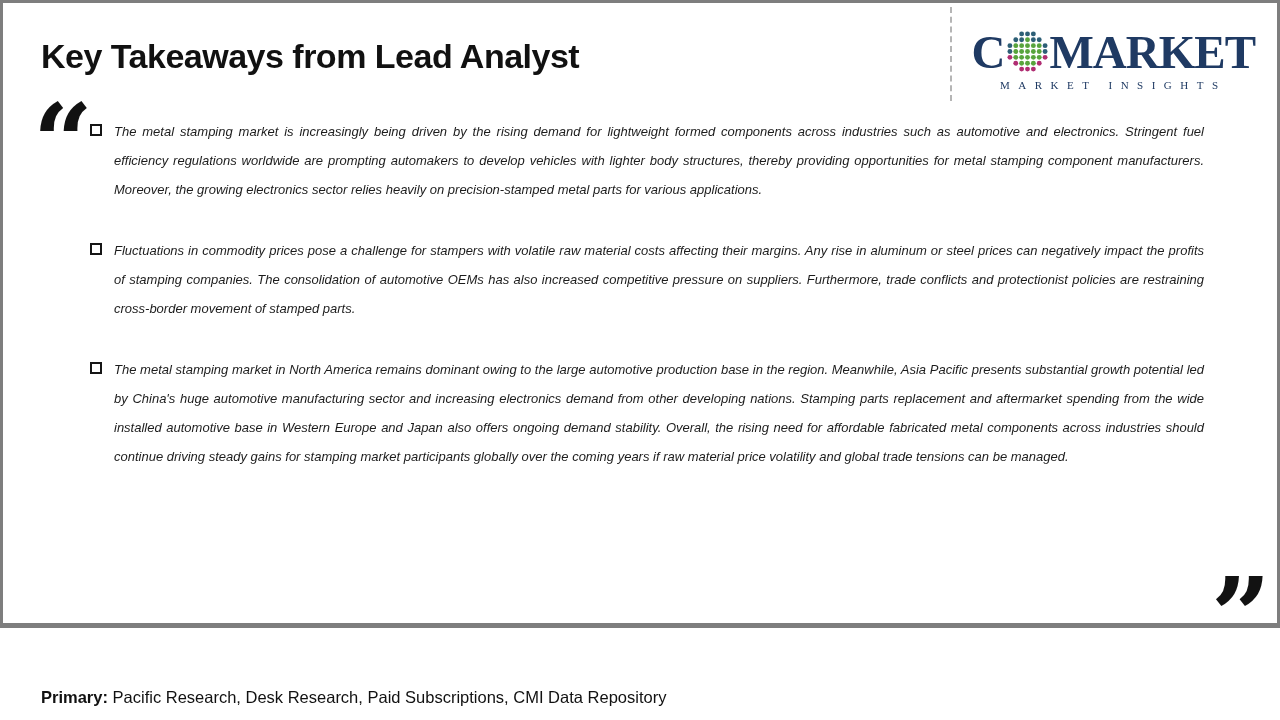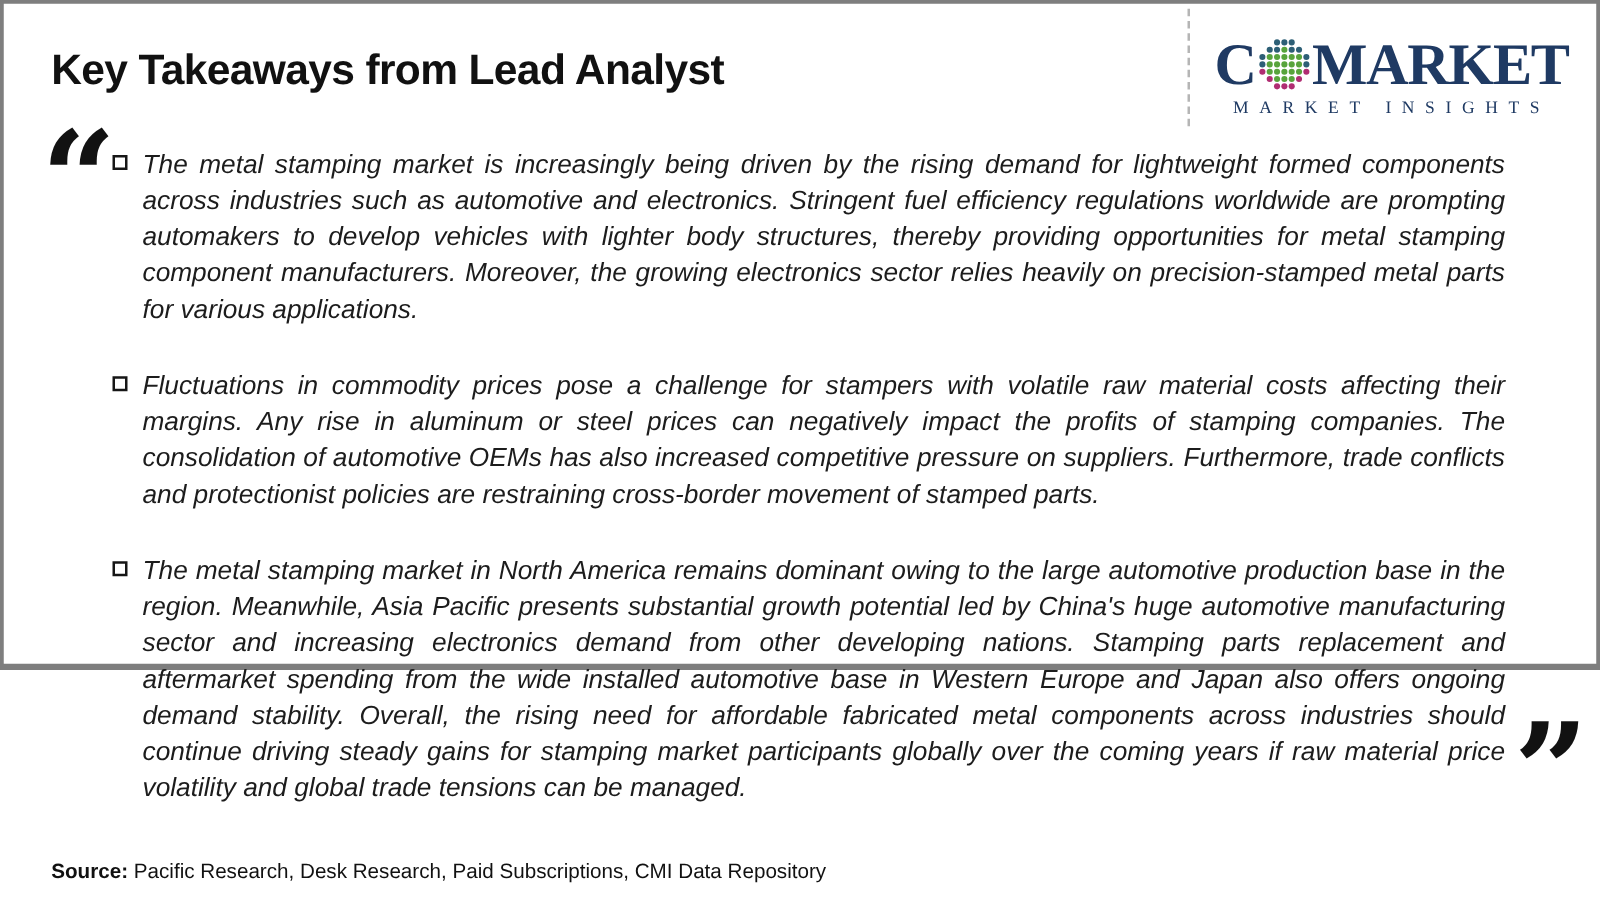"Key Takeaways from Lead Analyst" .slide { height: 536px -> 628px }
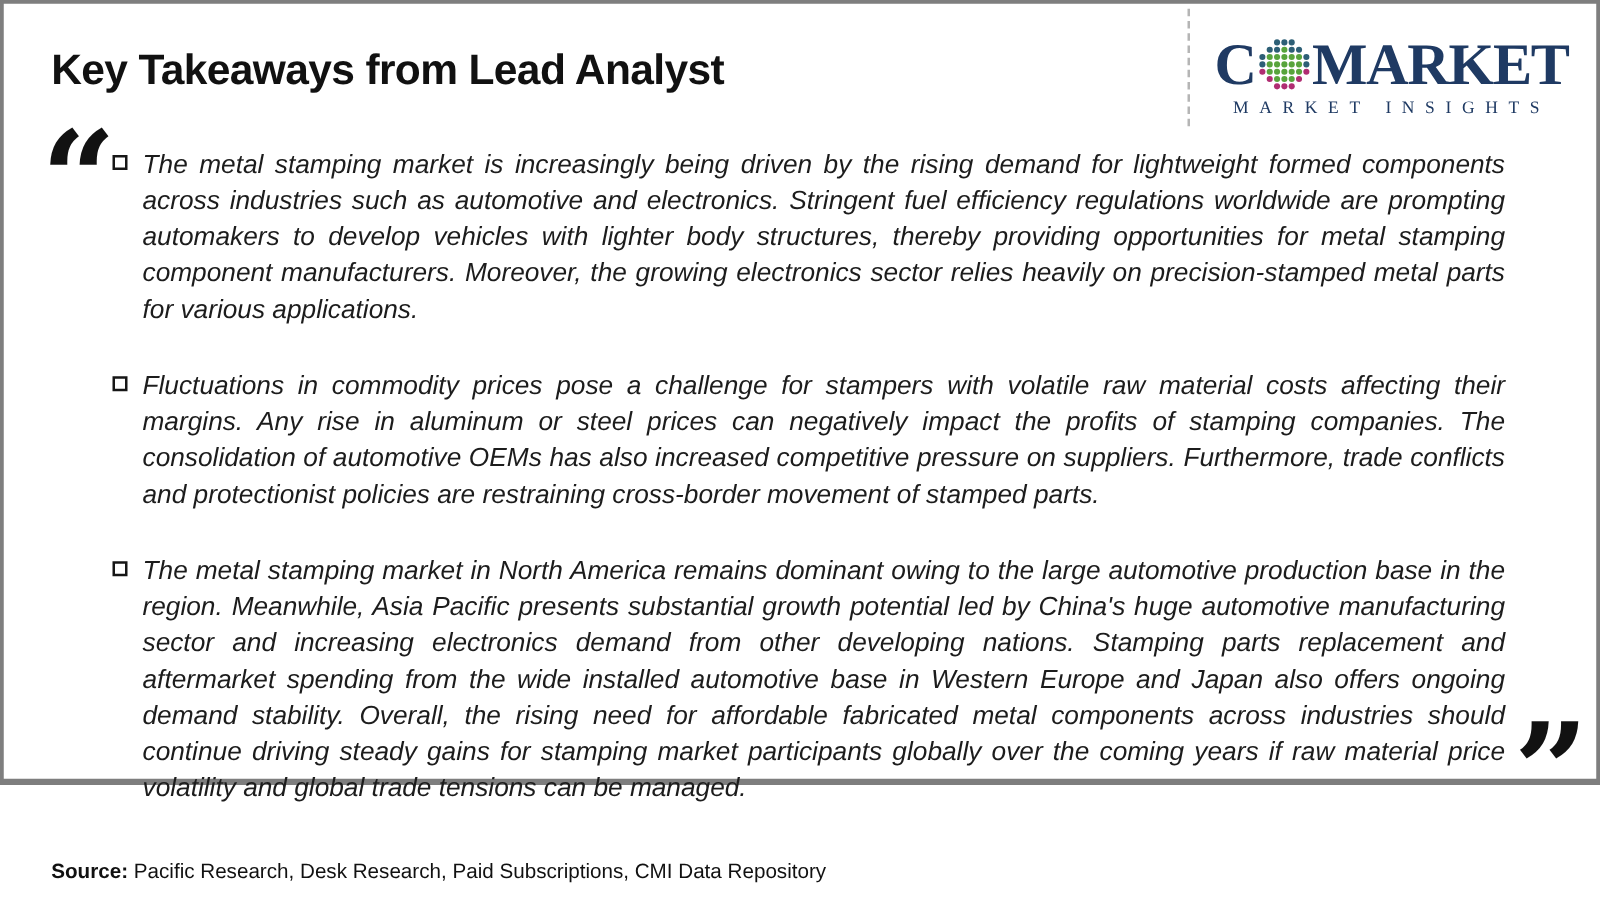"MARKET INSIGHTS" .logo-tagline { font-size: 14px -> 11px }
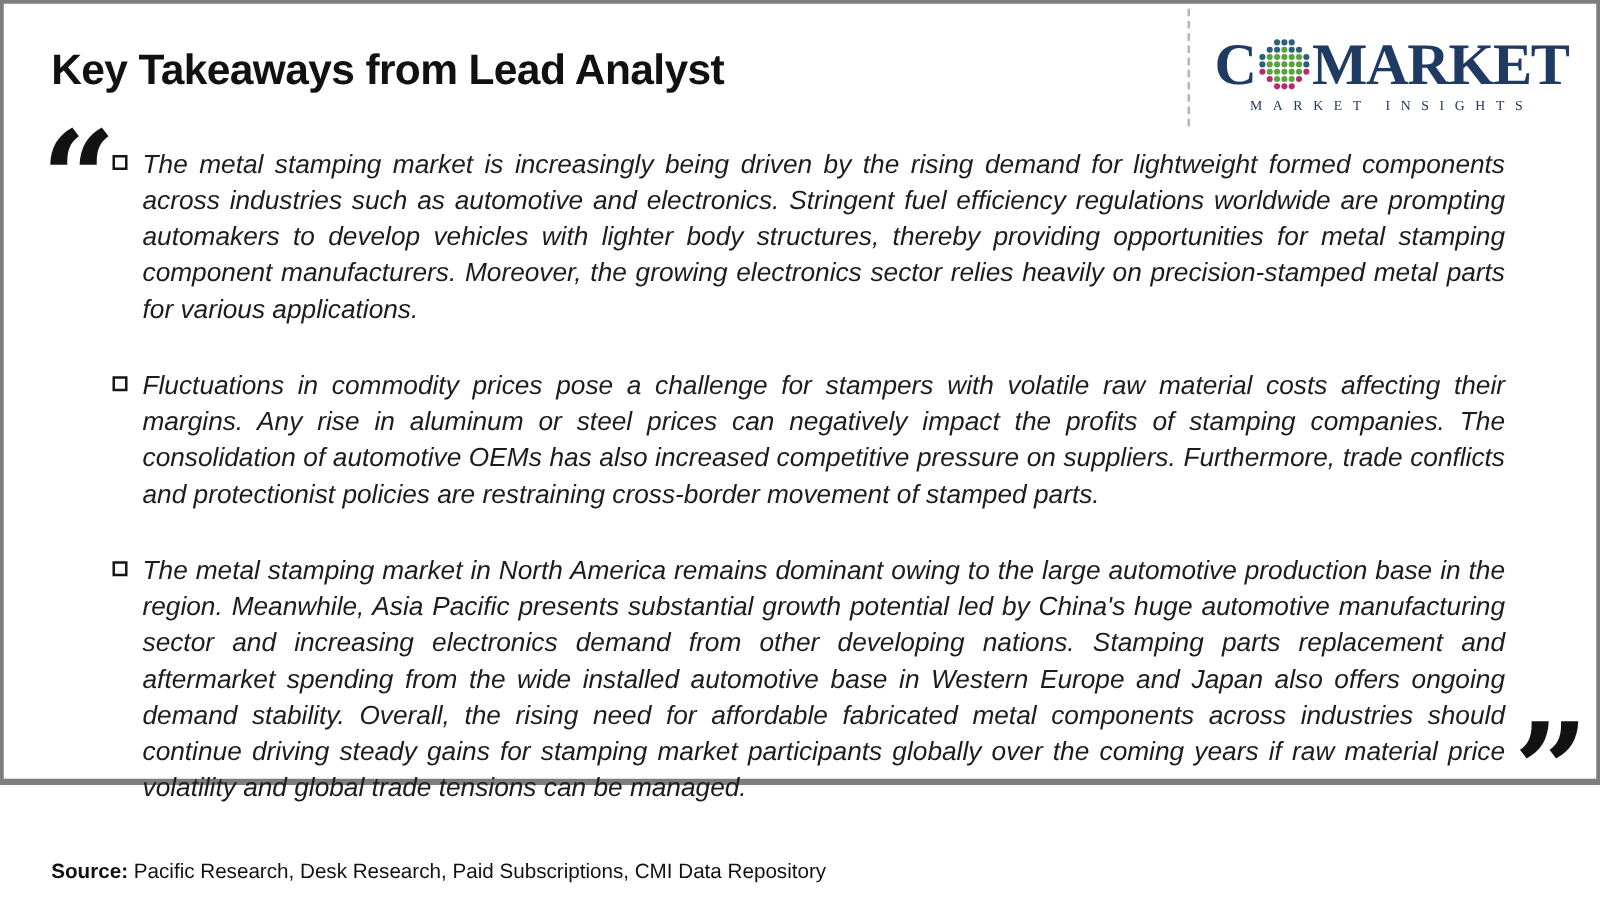"The metal stamping market is" .takeaway { font-size: 21px -> 13px }
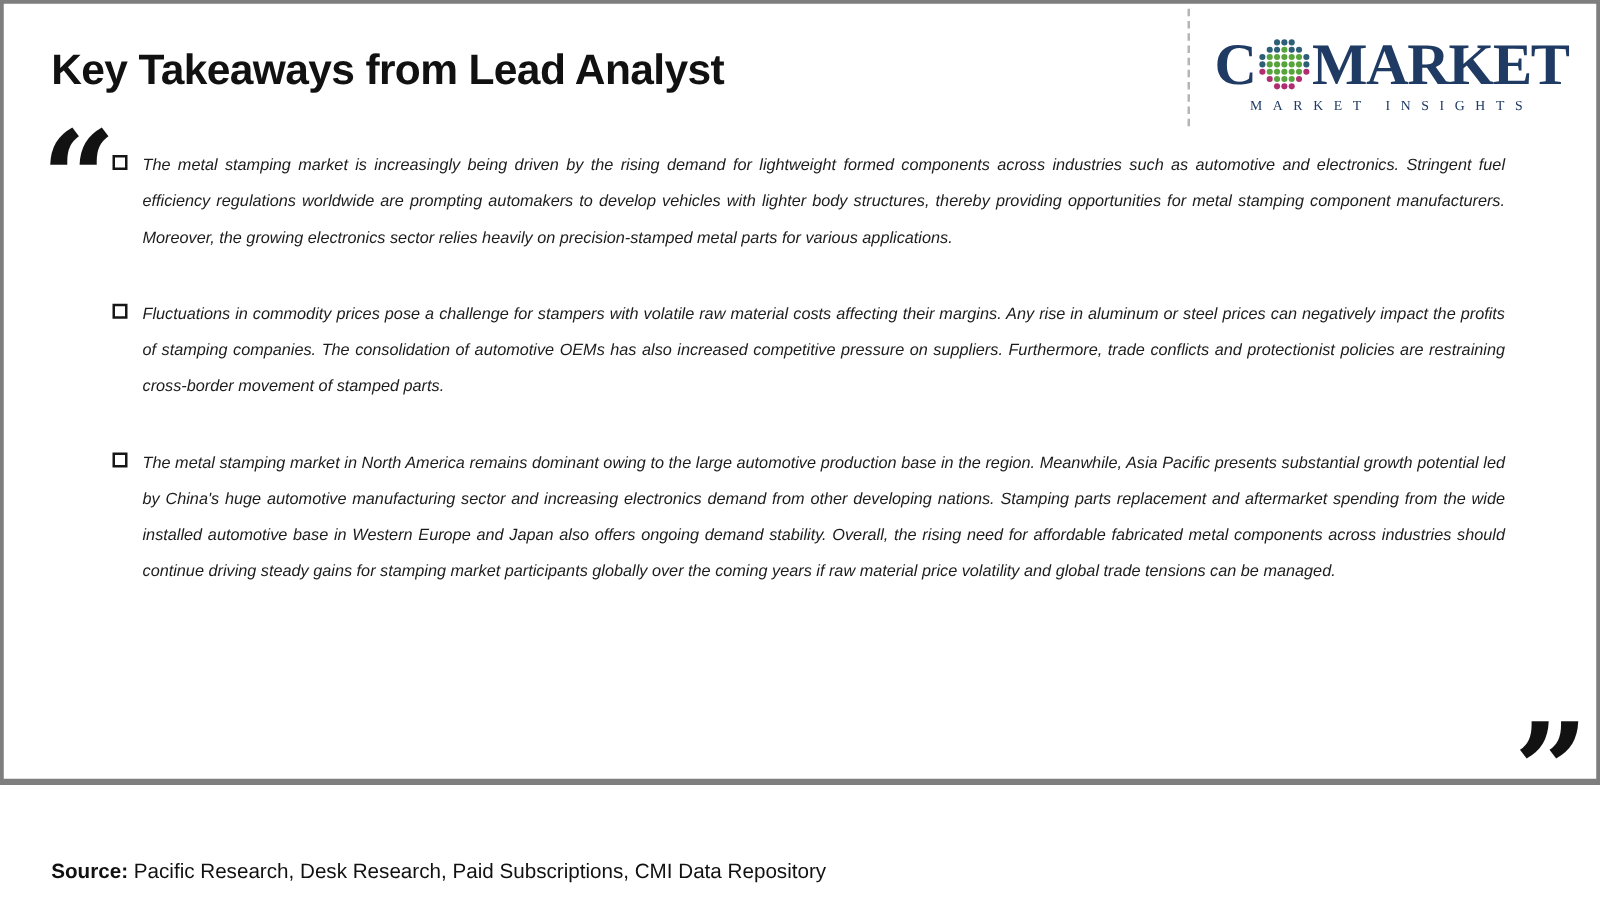"Source:" span.source-label { text: Source -> Primary }
